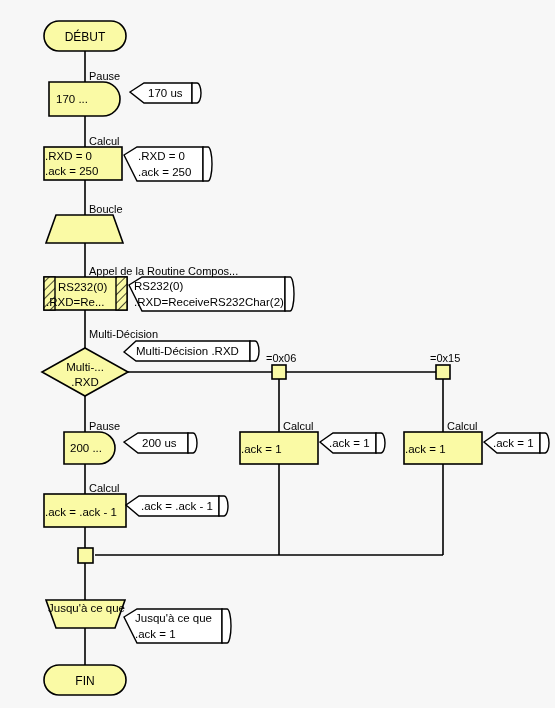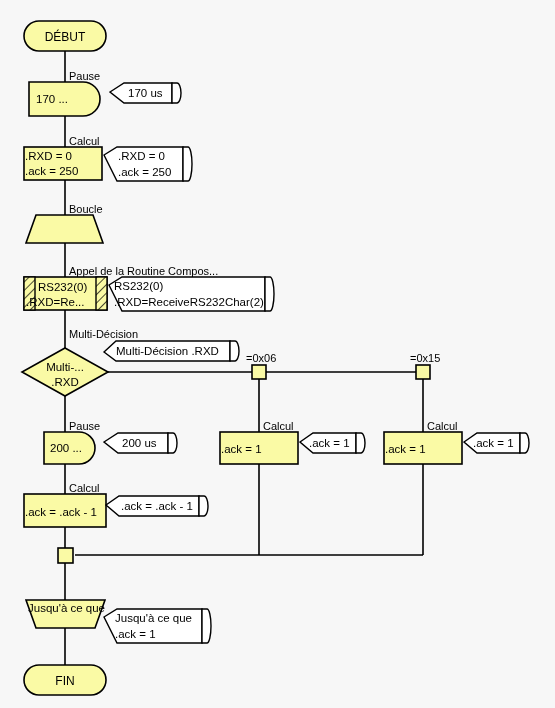"DÉBUT" #canvas-root { padding-left: none -> 20px }
